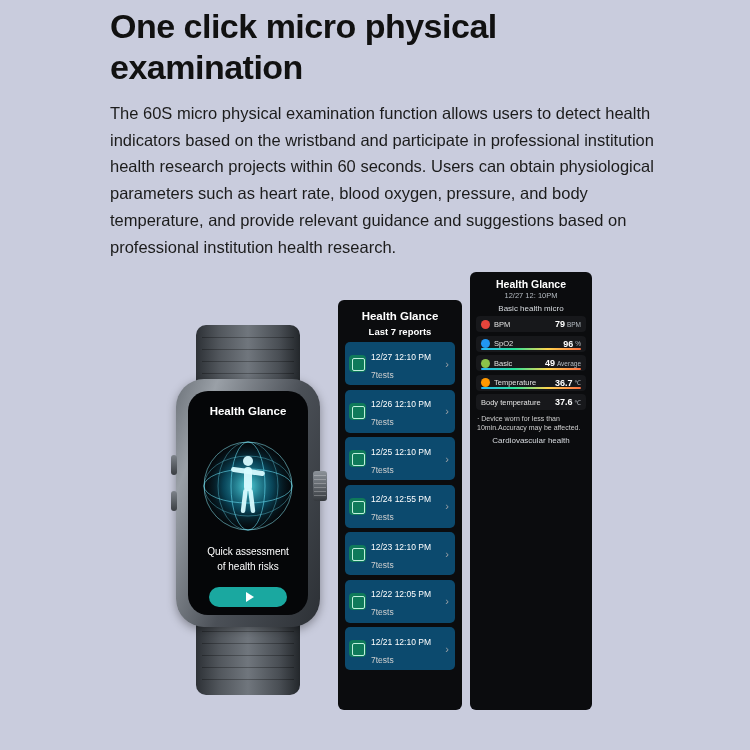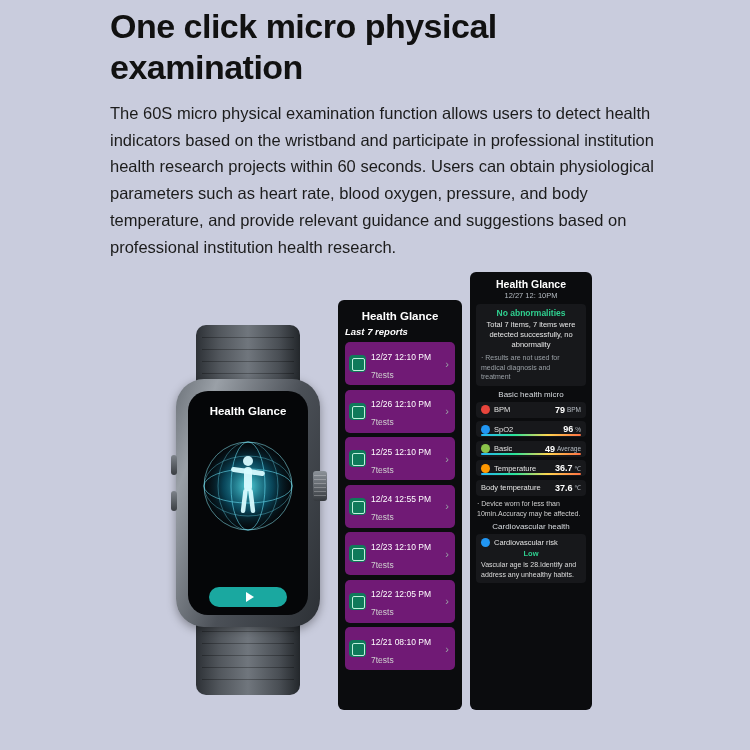"No abnormalities" div.g-box { html: <div> <div>No abnormalities</div> <div>Total 7 items, 7 items were detected successfully, no abnormality</div> <div>· Results are not used for medical diagnosis and treatment</div> </div> -> none }
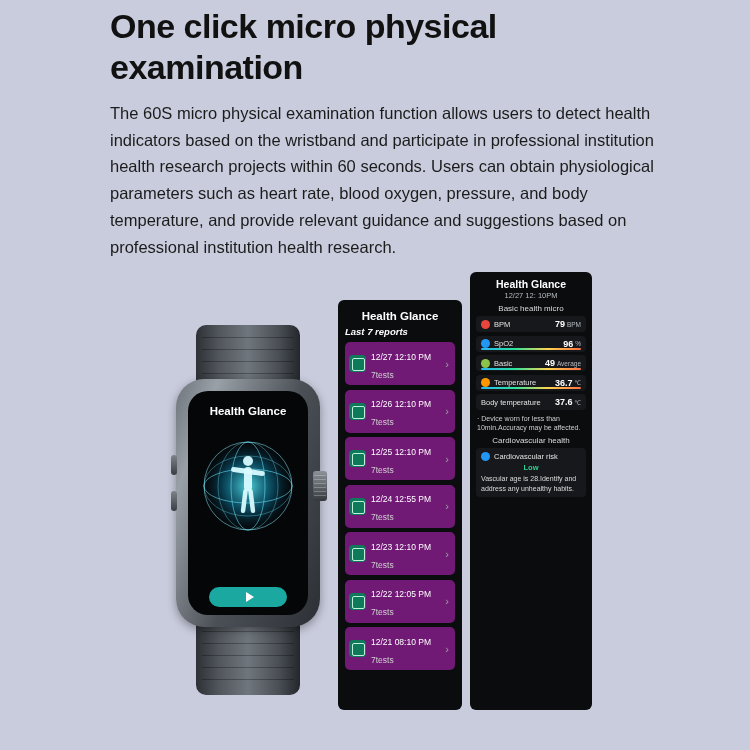"Last 7 reports" .reports .sub { font-style: italic -> none; text-align: left -> center }
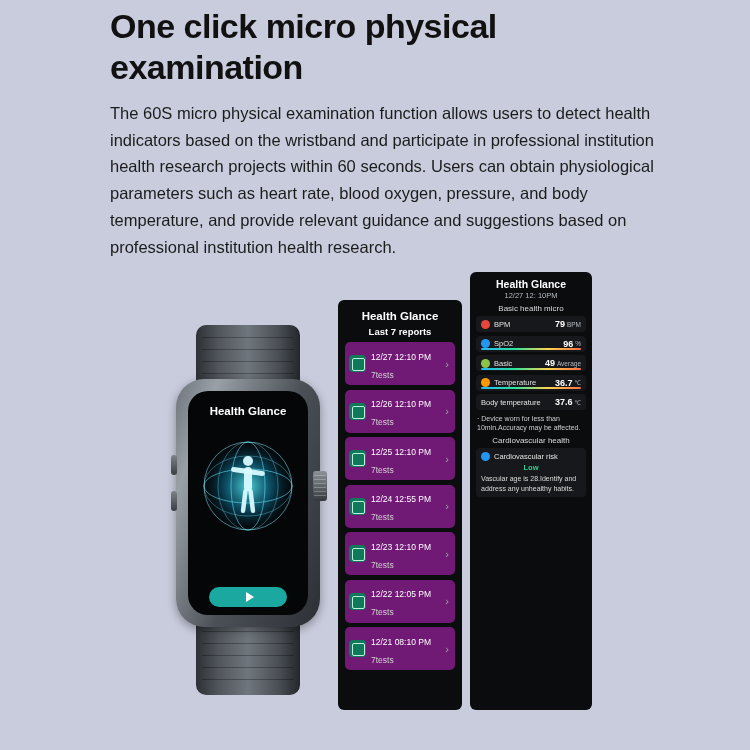"12/27 12:10 PM" .report-row { background: #701a75 -> #0c4a6e }
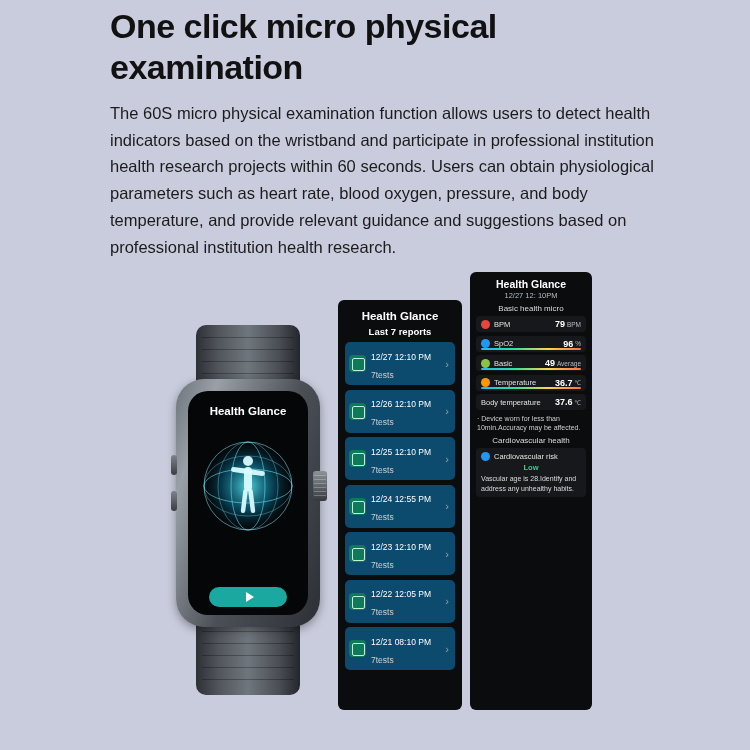"Cardiovascular risk" div.card { html: <div> <div> <span></span> <span>Cardiovascular risk</span> </div> <div>Low</div> <div>Vascular age is 28.Identify and address any unhealthy habits.</div> </div> -> none }
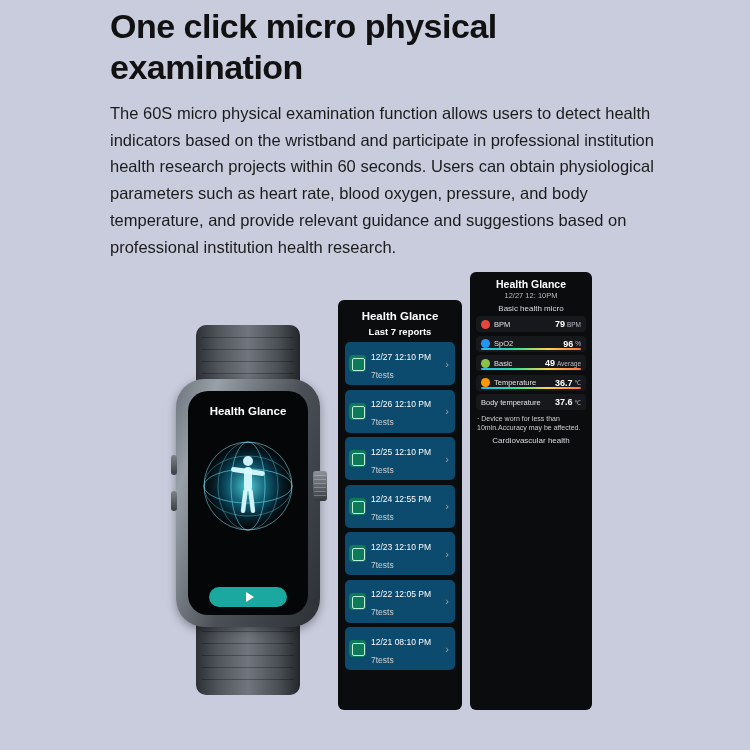"Quick assessment" div.ws-sub { html: none -> <div> <span>Quick assessment</span><br> <span>of health risks</span> </div> }
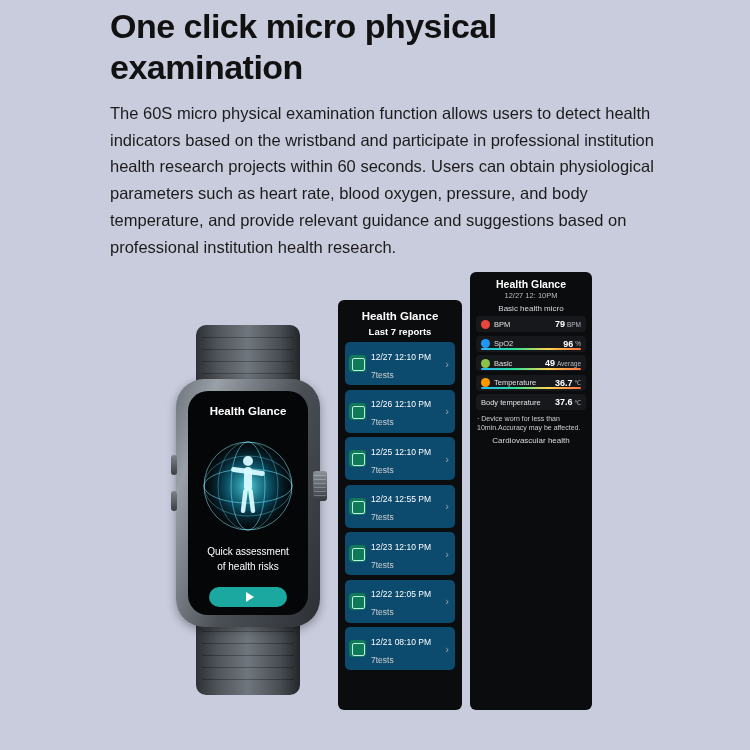"12/21 08:10 PM" span.rep-date { text: 08:10 -> 12:10 }
